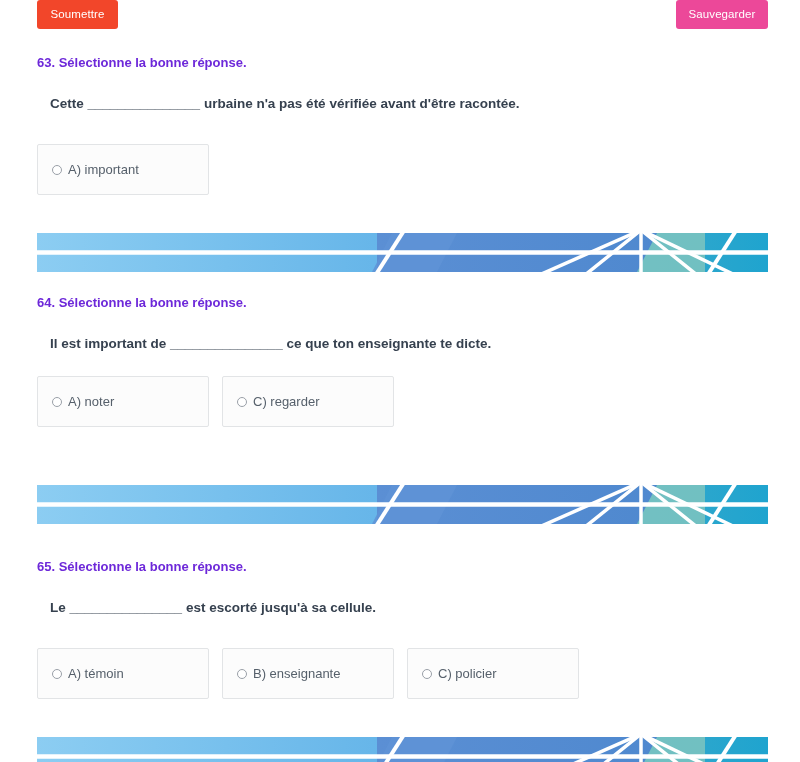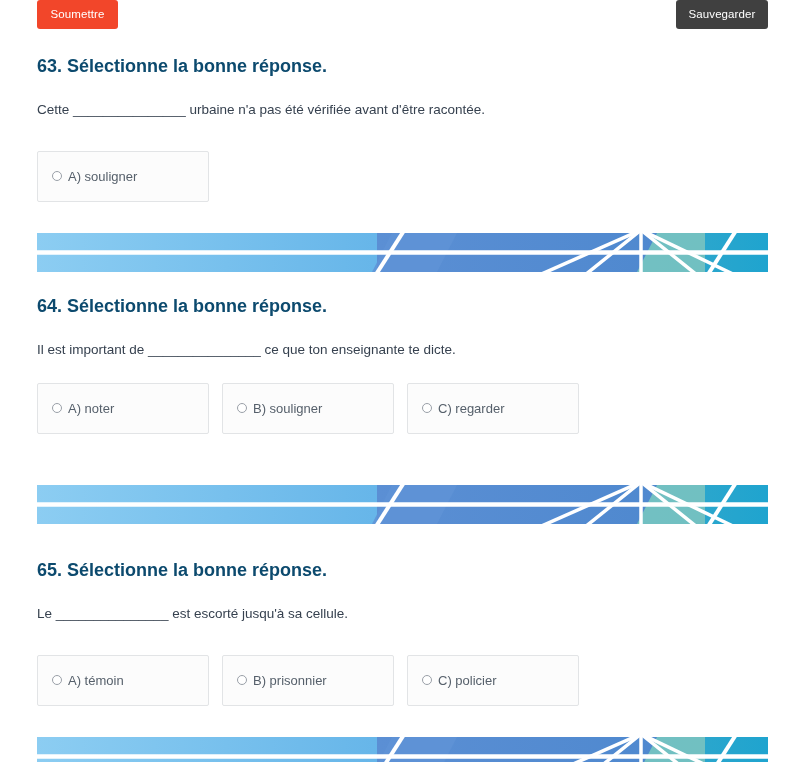"Sauvegarder" .btn-save { background: #404040 -> #ec4899 }
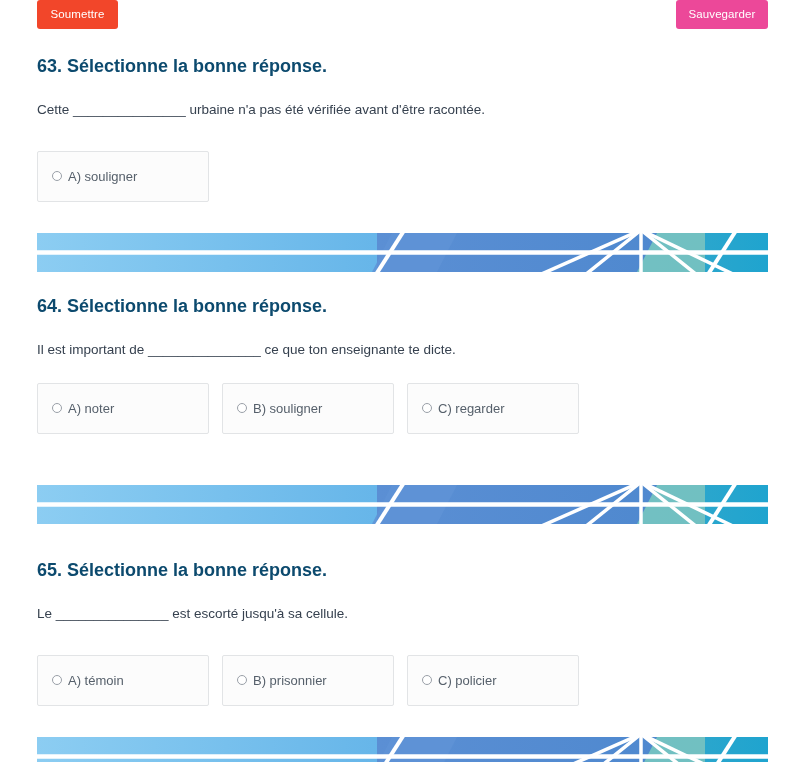"63. Sélectionne la bonne réponse." .q-prompt { color: #0c4a6e -> #6d28d9; font-size: 18px -> 13px }
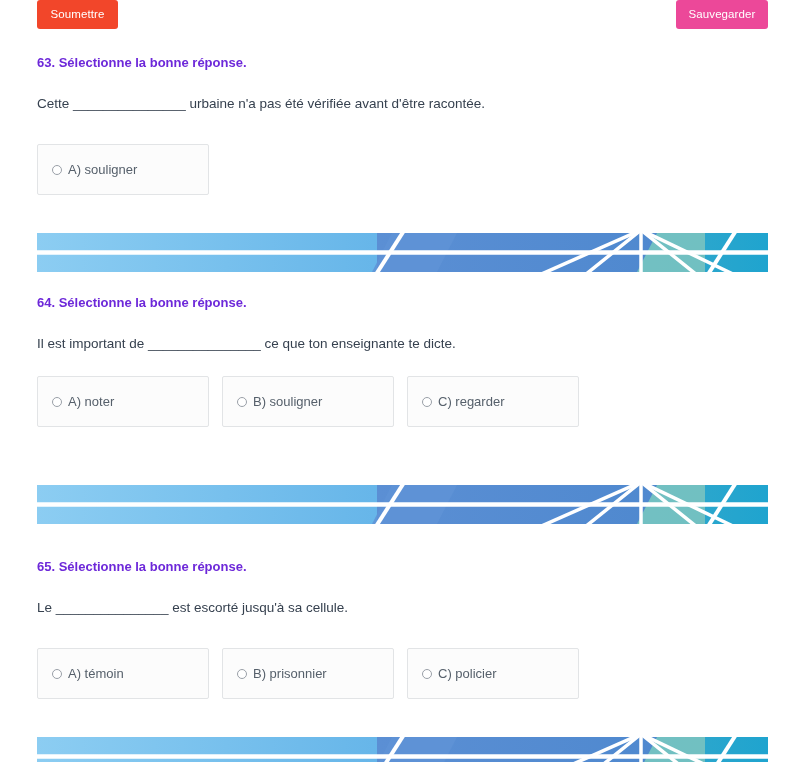"Cette _______________ urbaine n'a pas" .q-sentence { font-weight: 400 -> 700; margin: 0 -> 13px }
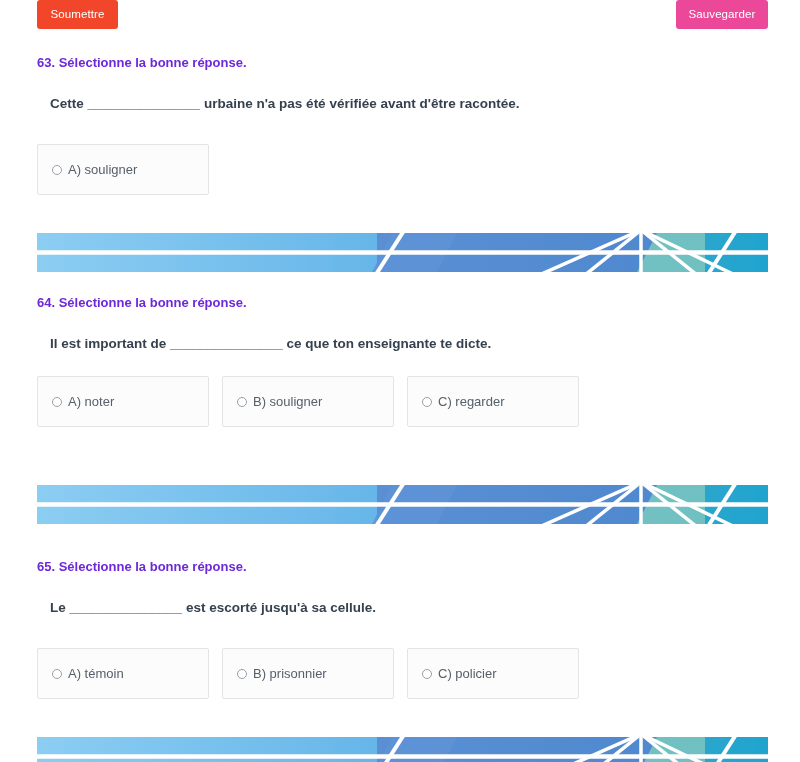"A) souligner" span.option-label { text: souligner -> important }
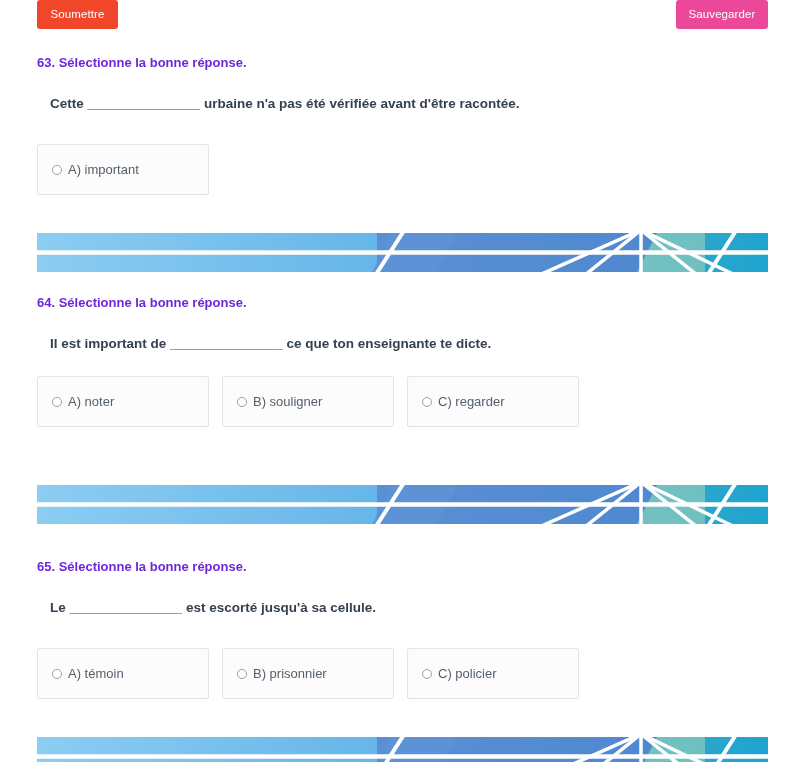"B) souligner" div.option { html: <div> <span></span> <span>B) souligner</span> </div> -> none }
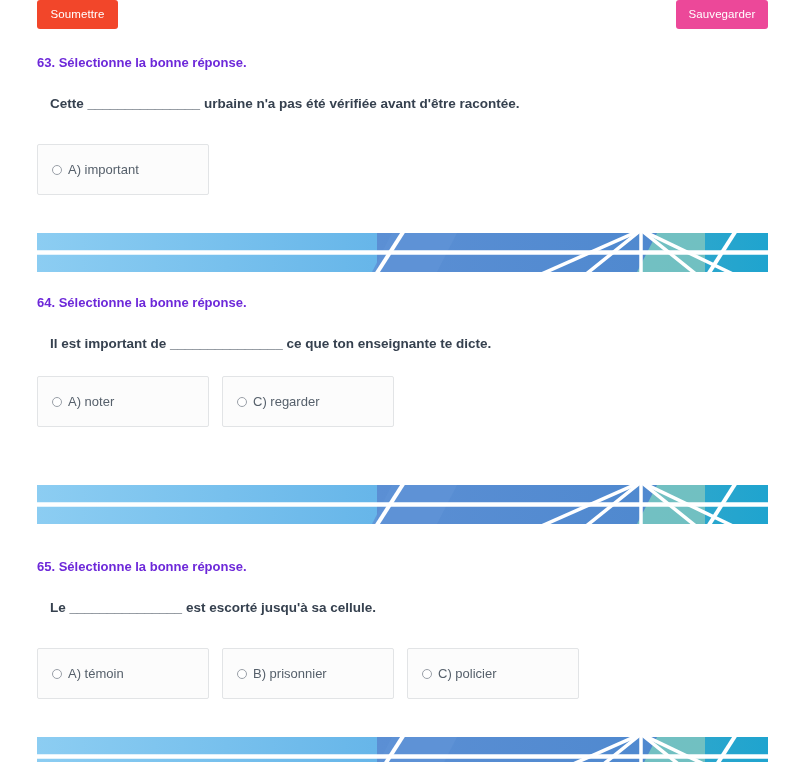"B) prisonnier" span.option-label { text: prisonnier -> enseignante }
